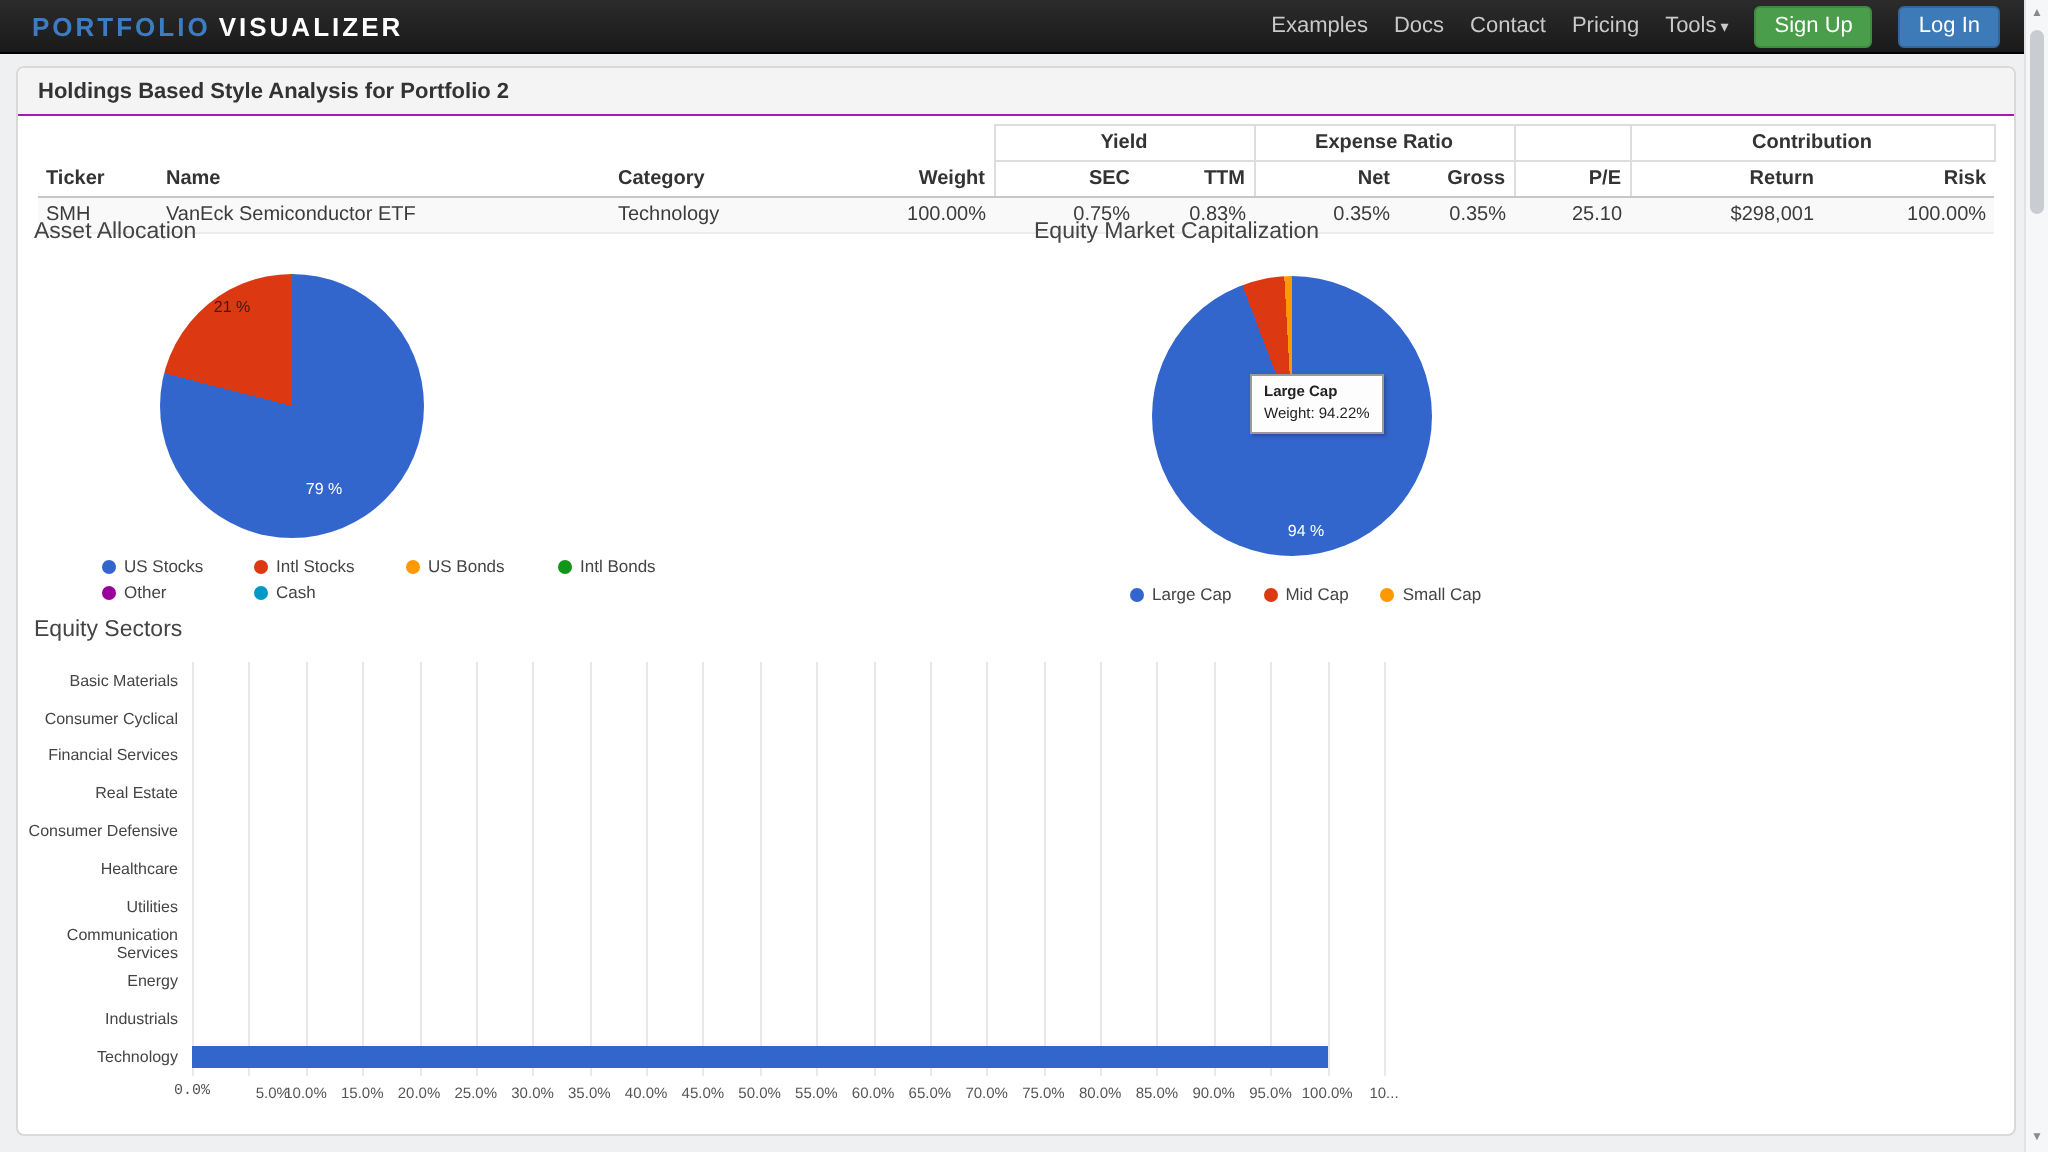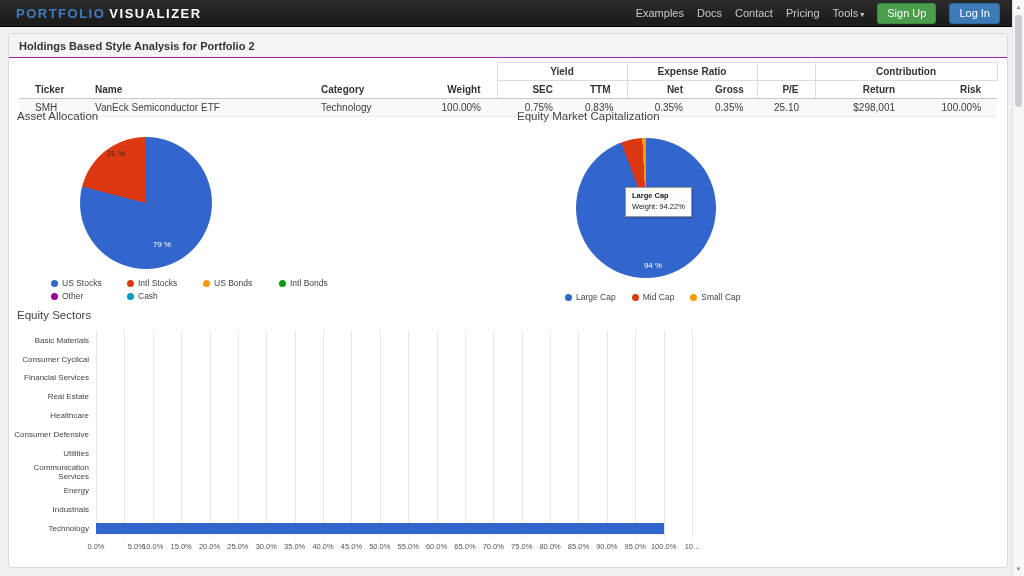"Yield" table.holdings th, table.holdings td { padding: 3px 16px -> 3px 4px }
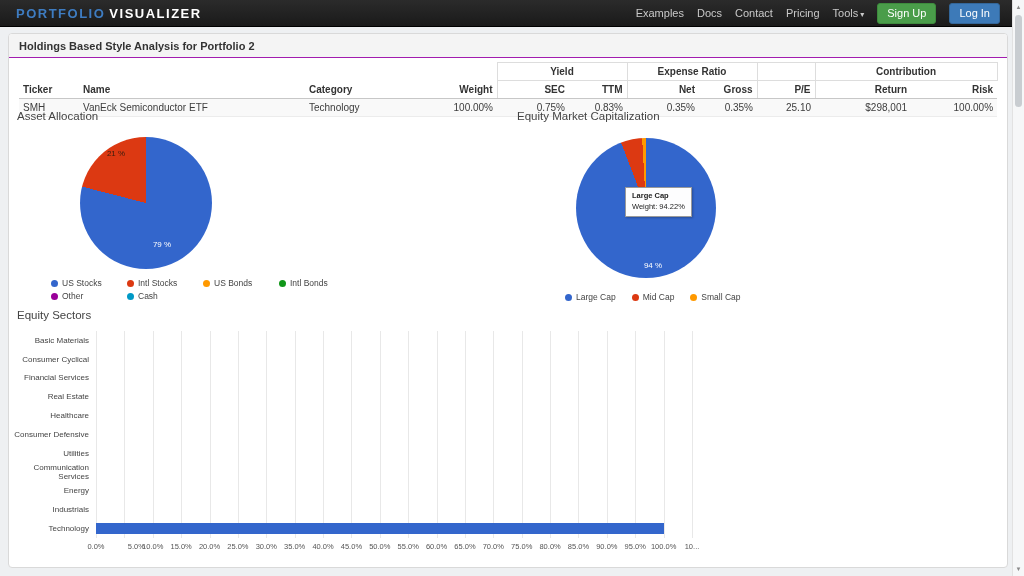"Healthcare" div.bc-row { order: before "Consumer Defensive" -> after "Consumer Defensive" }
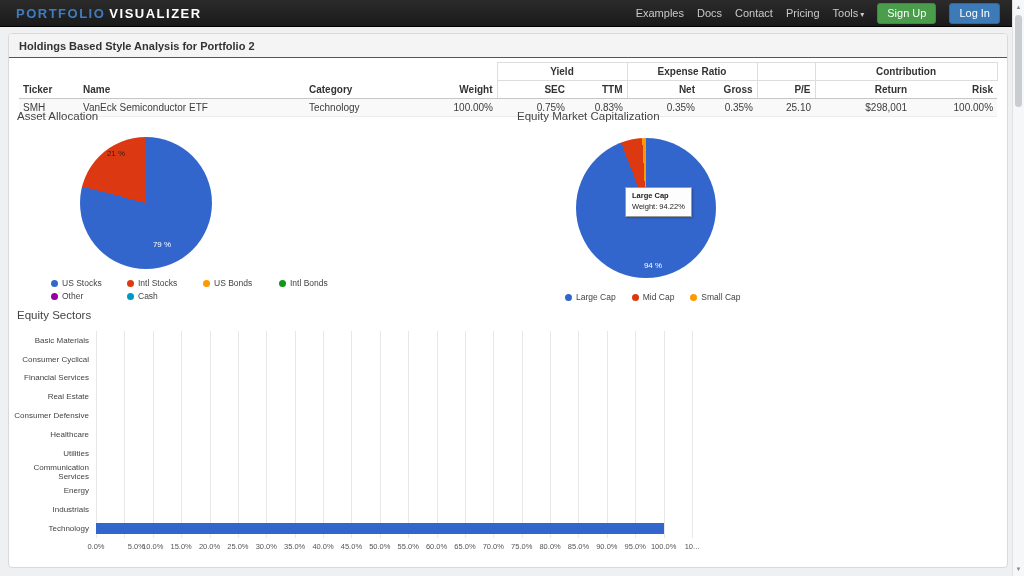"0.0%" span.bc-tick { font-family: none -> Liberation Mono, monospace }
